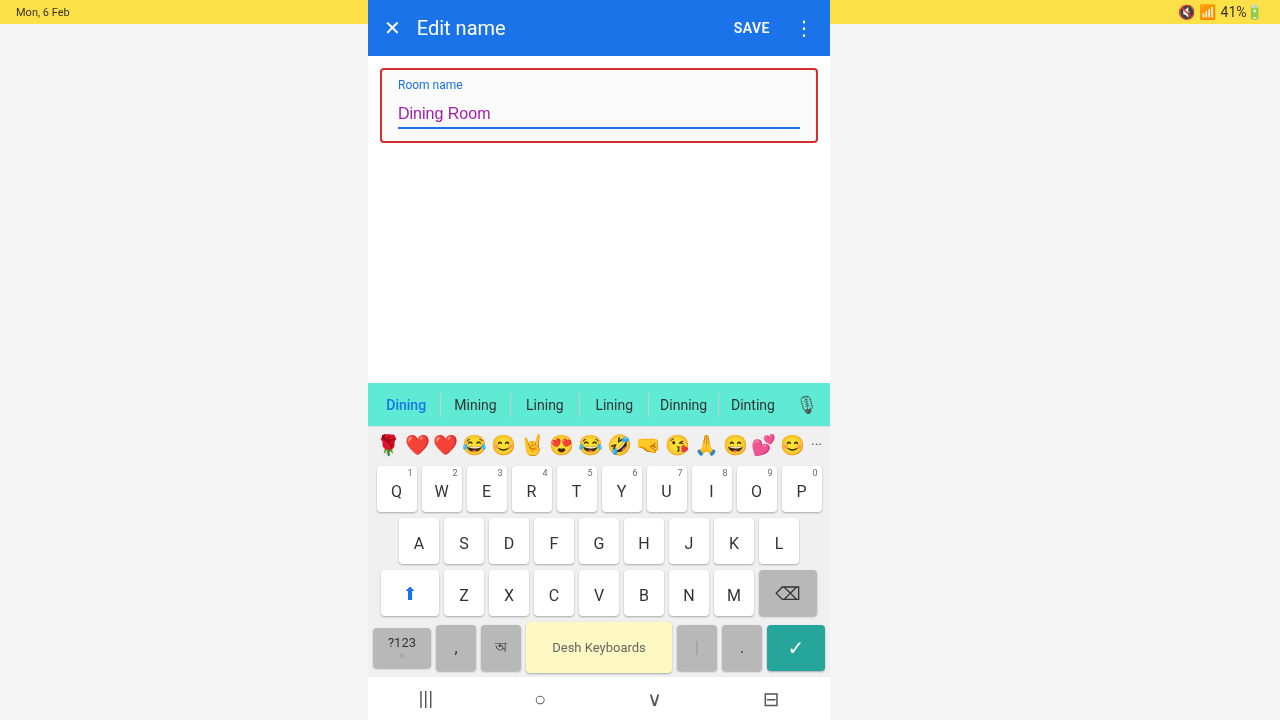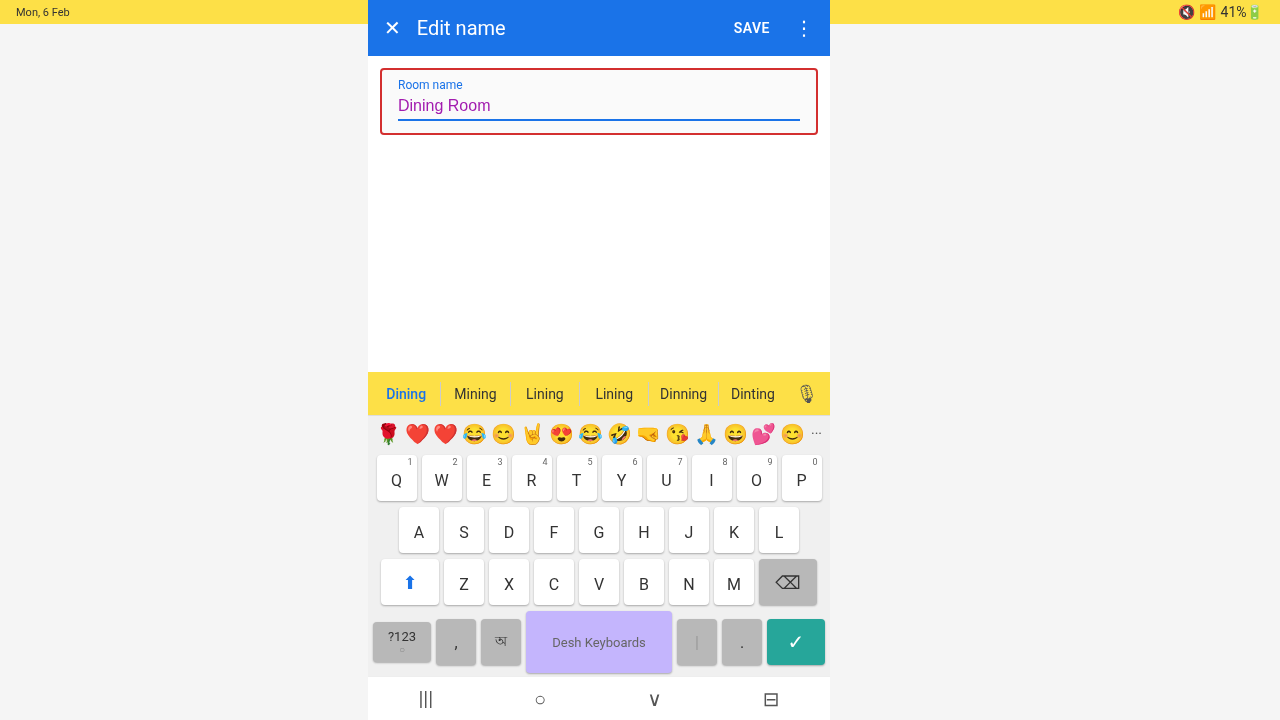"Room name" .input-label { margin-bottom: 4px -> 12px }
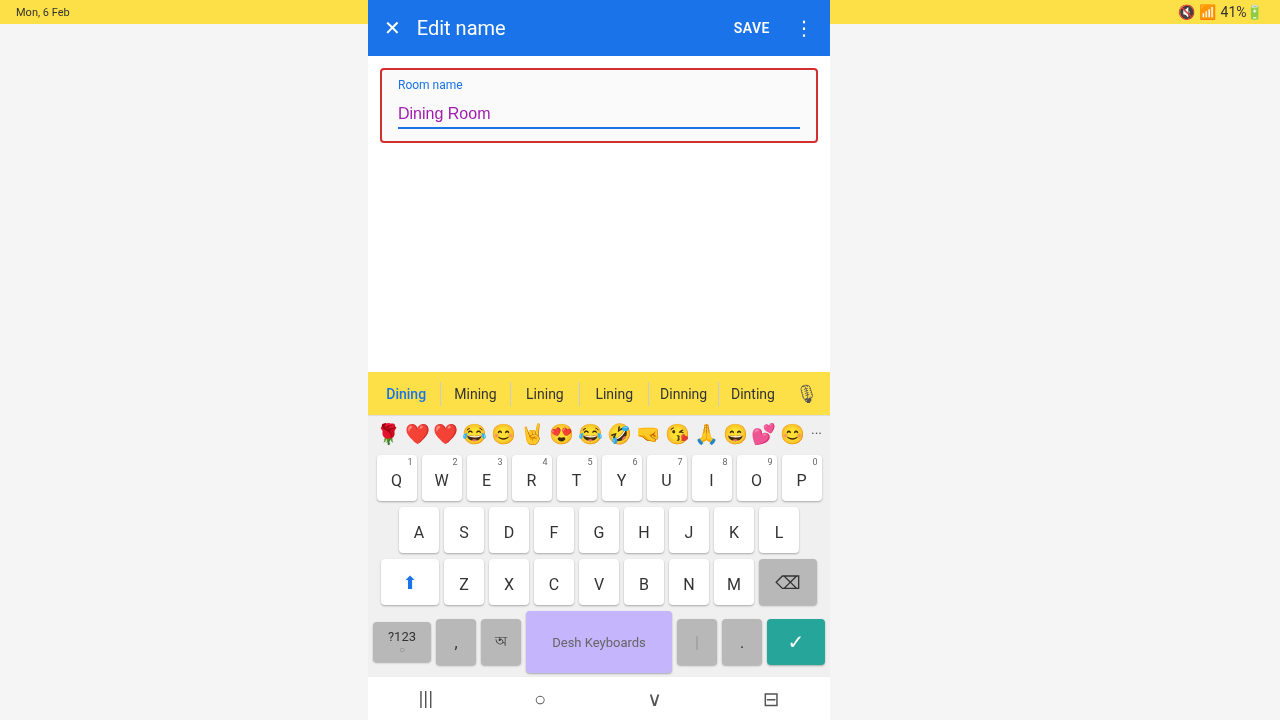"Dining" .suggestions-row { background: #fde047 -> #5eead4 }
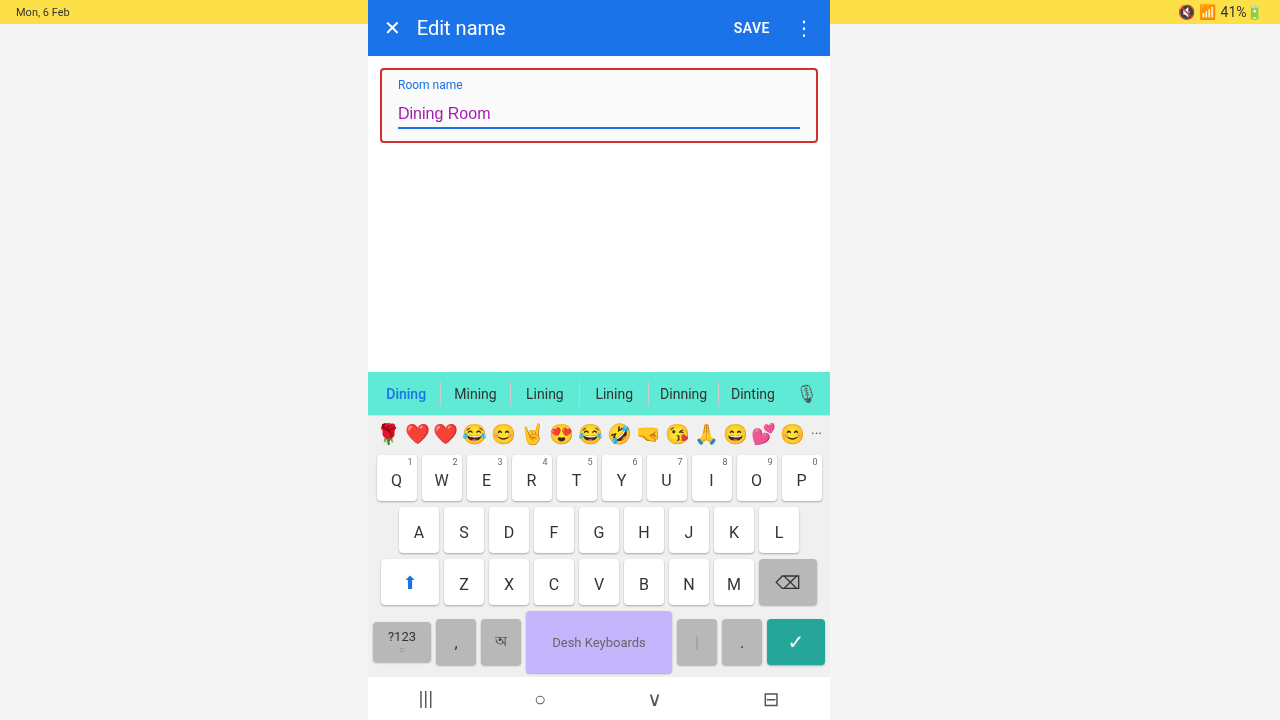"Desh Keyboards" .key-space { background: #c4b5fd -> #fef9c3; height: 62px -> 51px }
